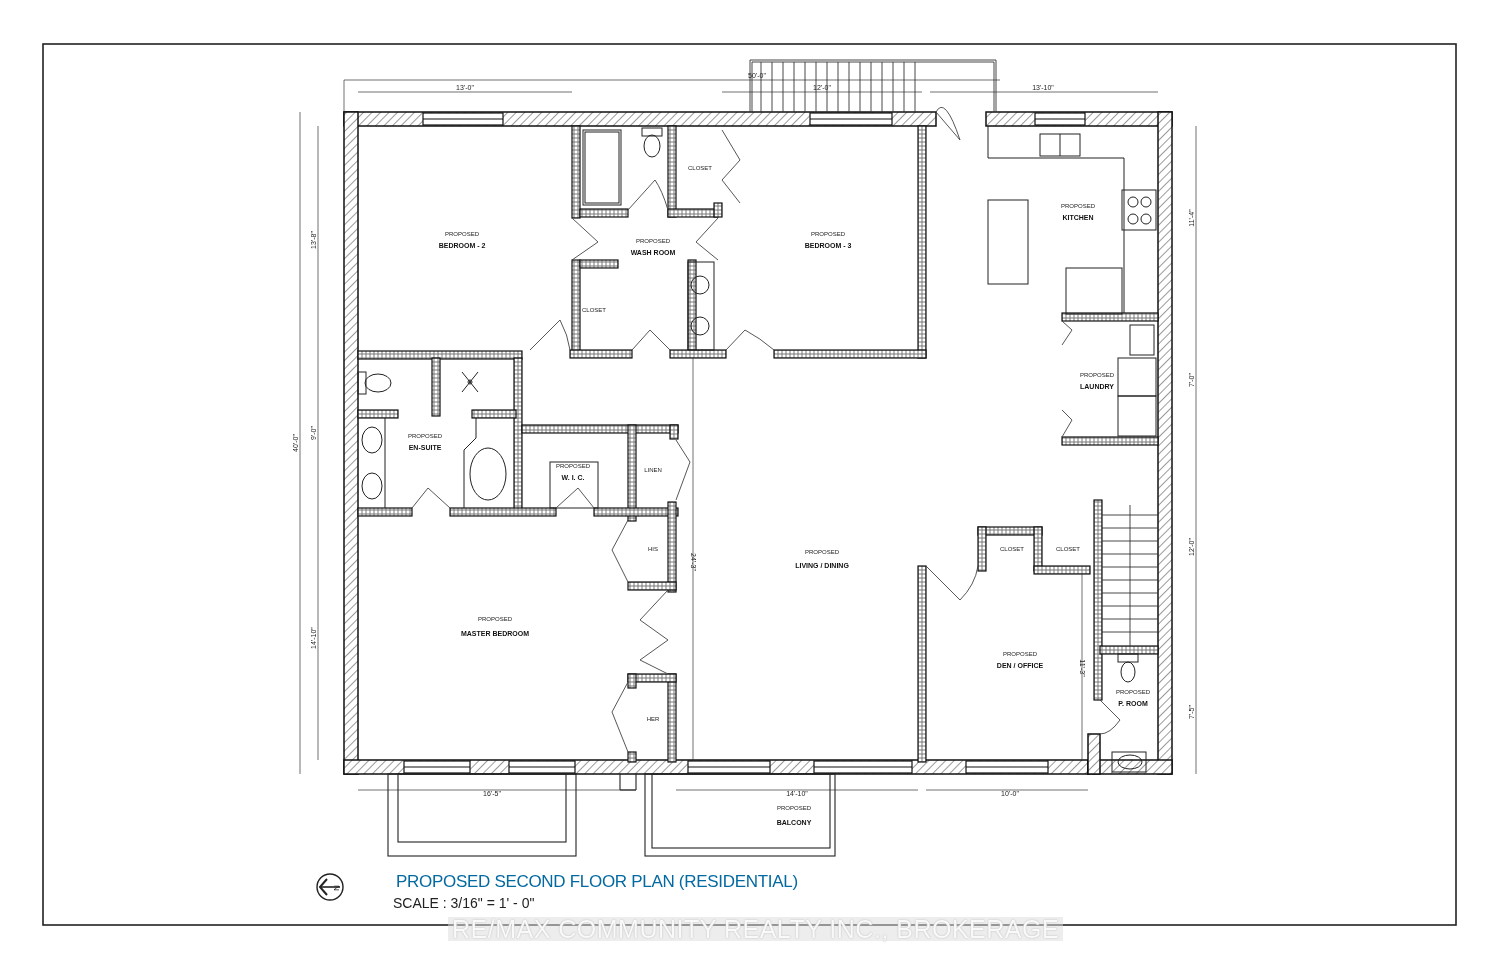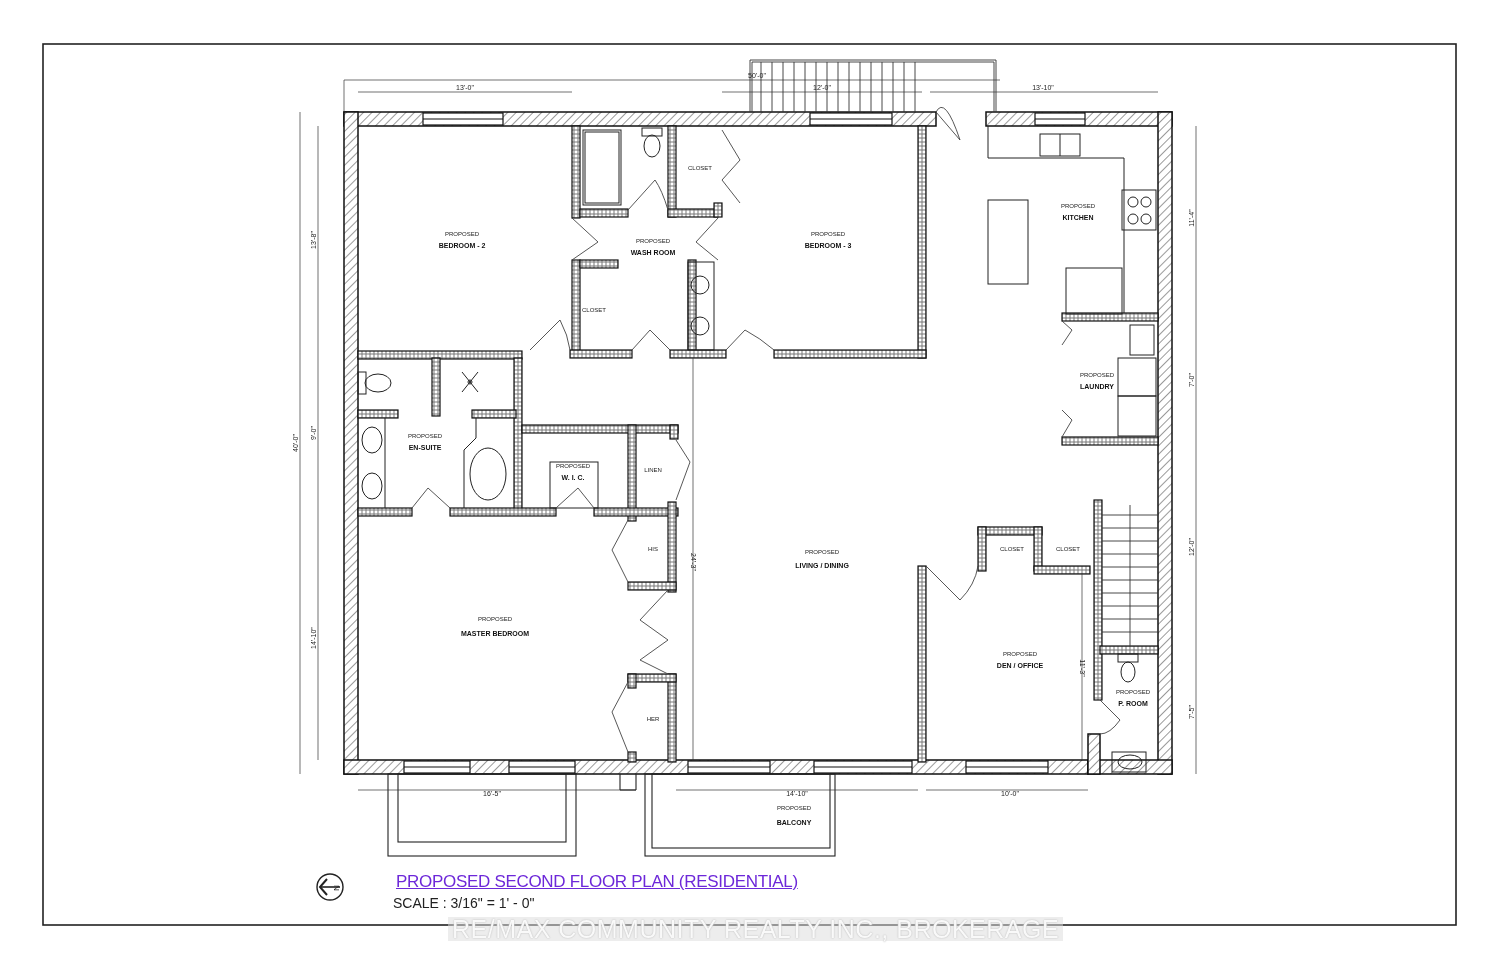"PROPOSED SECOND FLOOR PLAN (RESIDENTIAL)" .title-text { color: #6d28d9 -> #0369a1; text-decoration: underline -> none }
